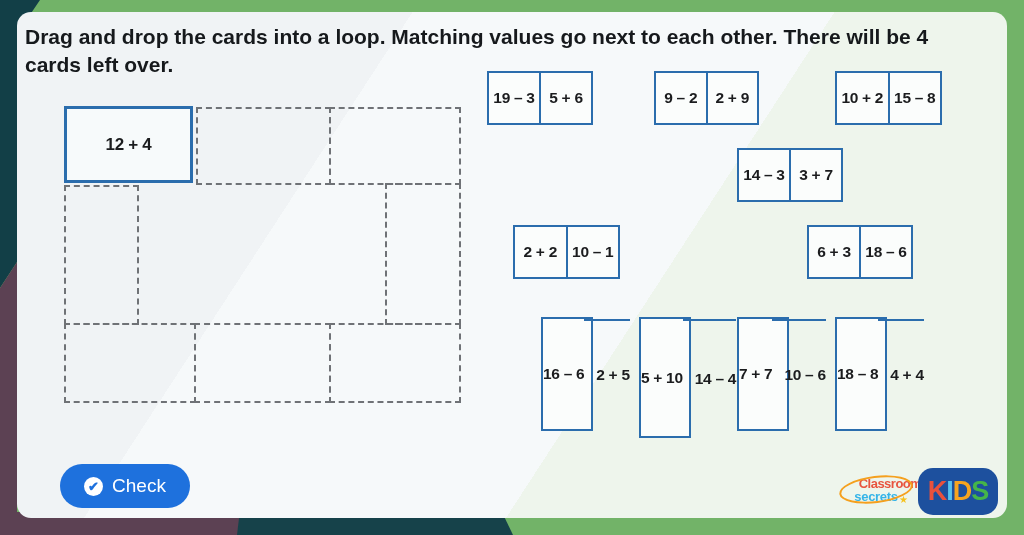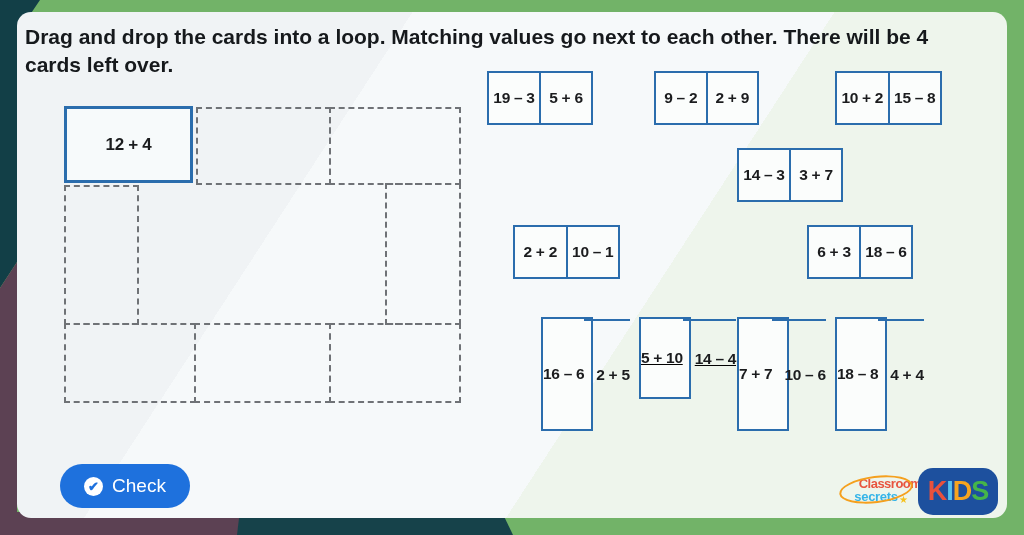"5 + 10" .pos-v2 { height: 82px -> 121px; text-decoration: underline -> none }
